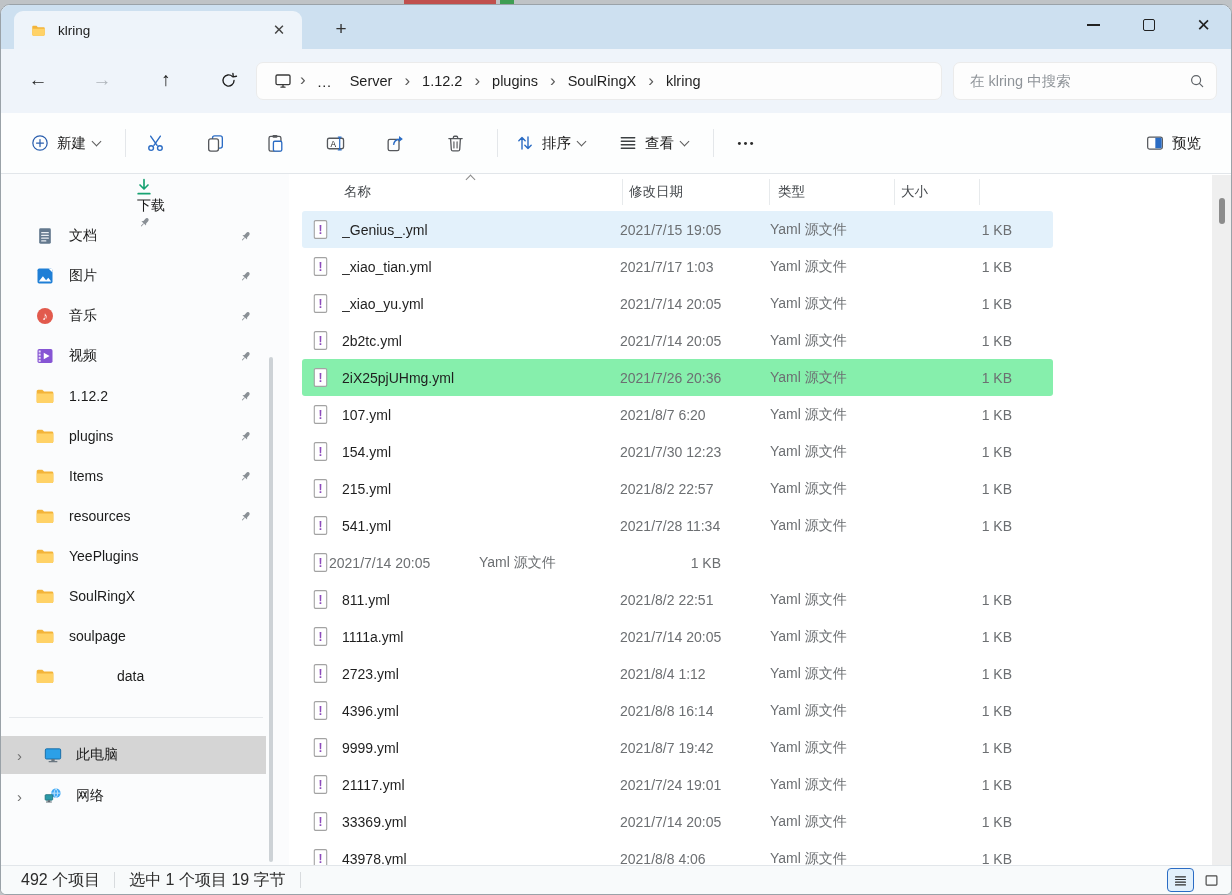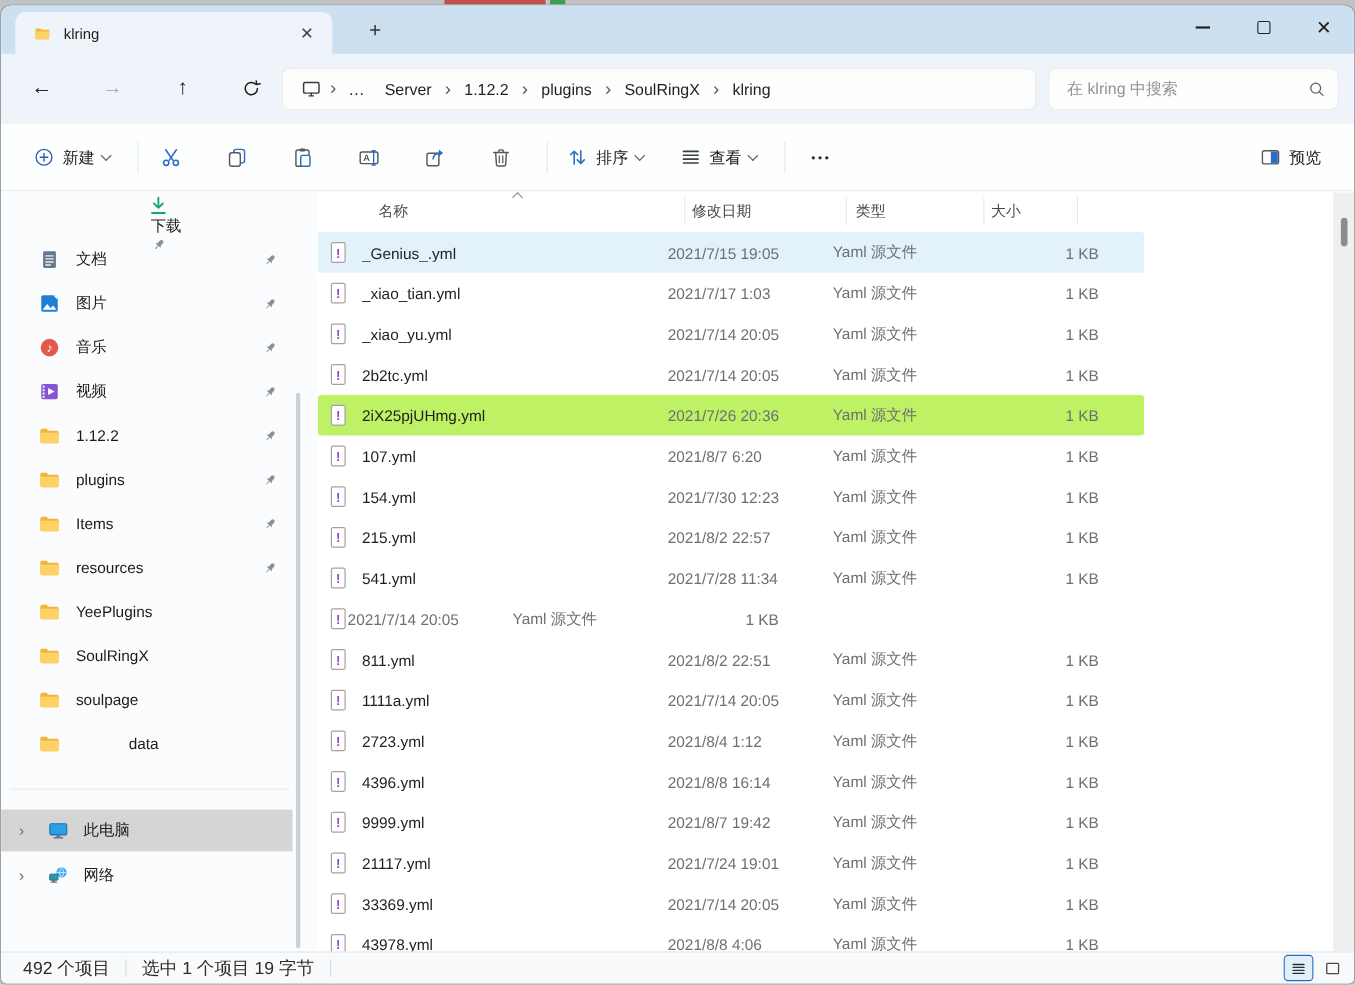"_Genius_.yml" .rows { left: 0 -> 13px }
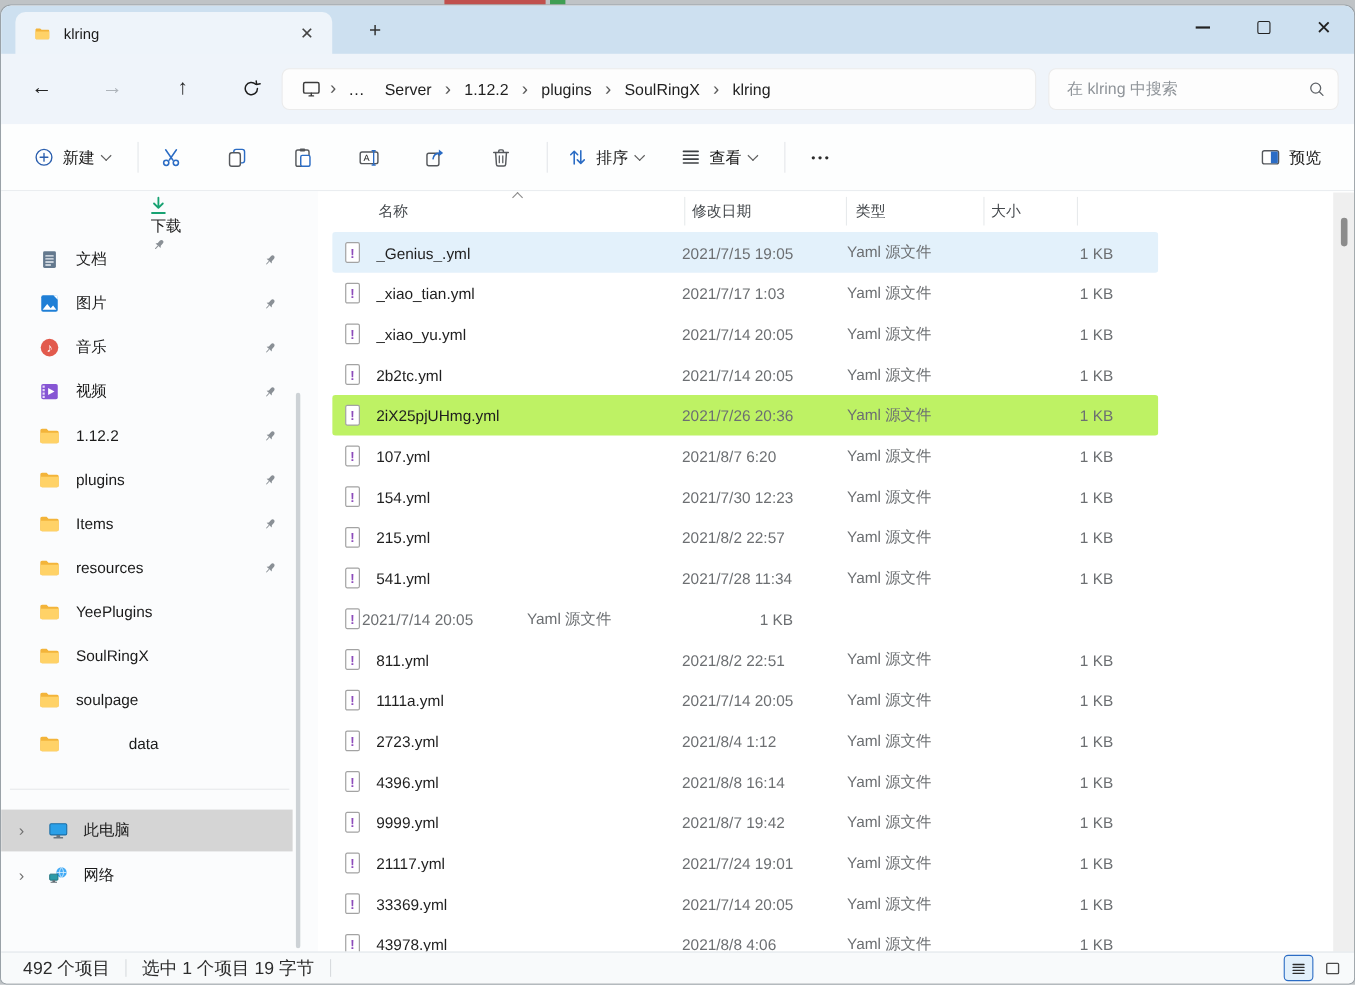"2iX25pjUHmg.yml" .frow.selected { background: #bef264 -> #86efac }
